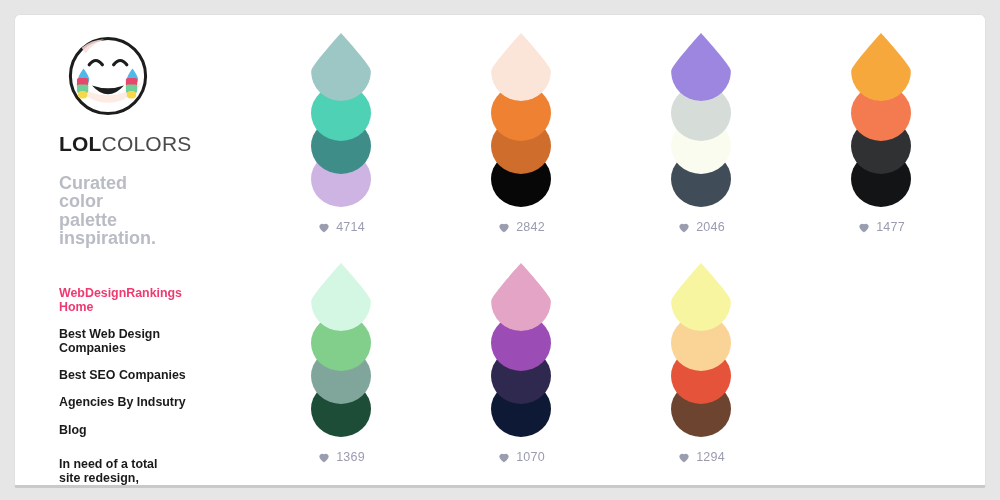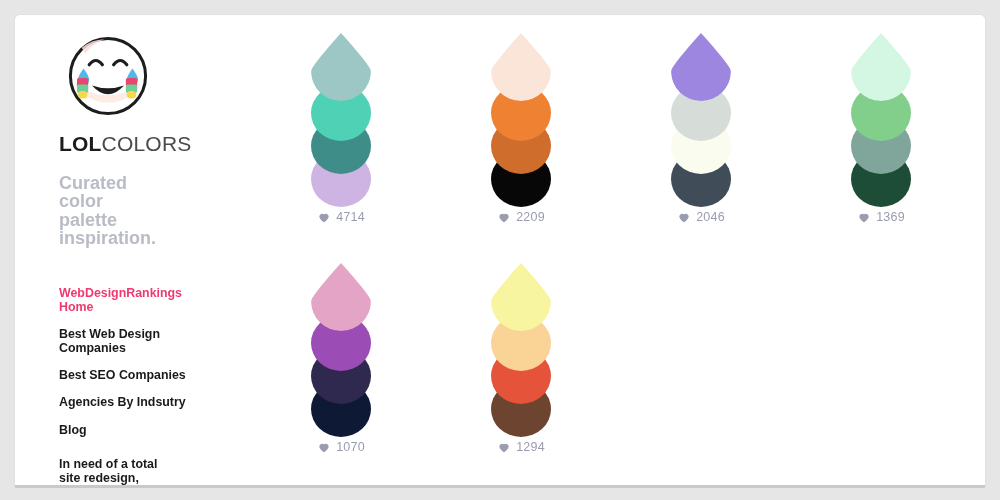"4714" .likes { margin-top: 22px -> 32px }
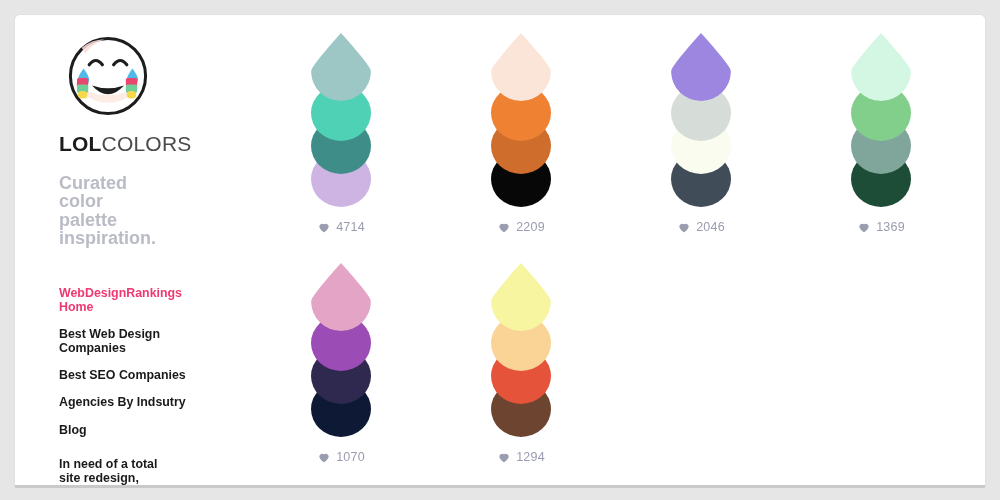"2209" span.like-count { text: 2209 -> 2842 }
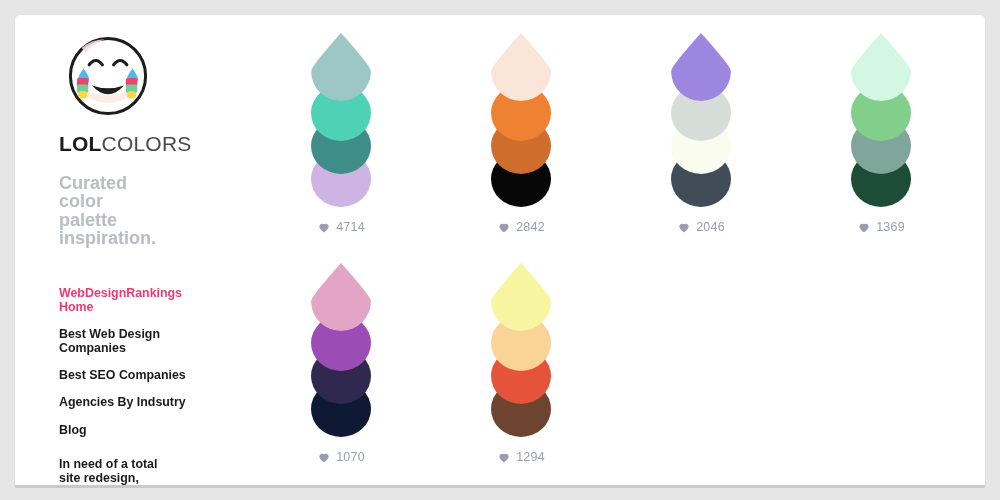"1477" div.palette { html: none -> <div> <div> <div></div> <div></div> <div></div> <div></div> </div> <div> <svg> <path></path> </svg> <span>1477</span> </div> </div> }
